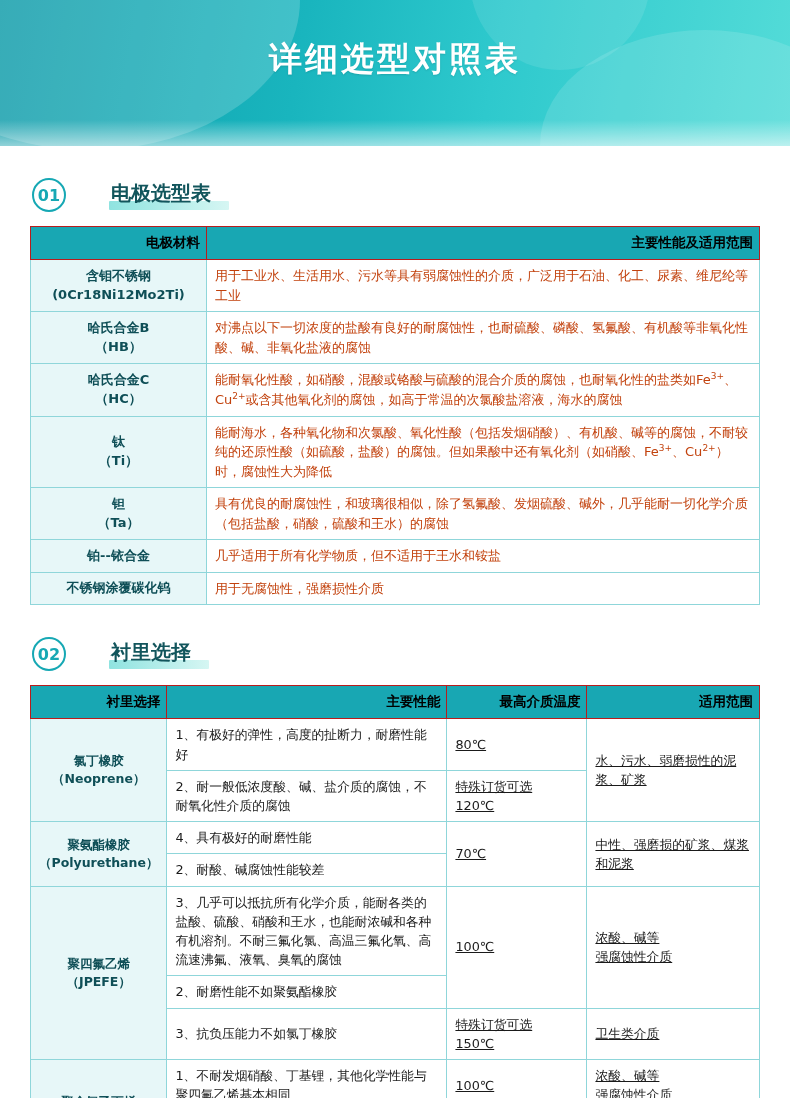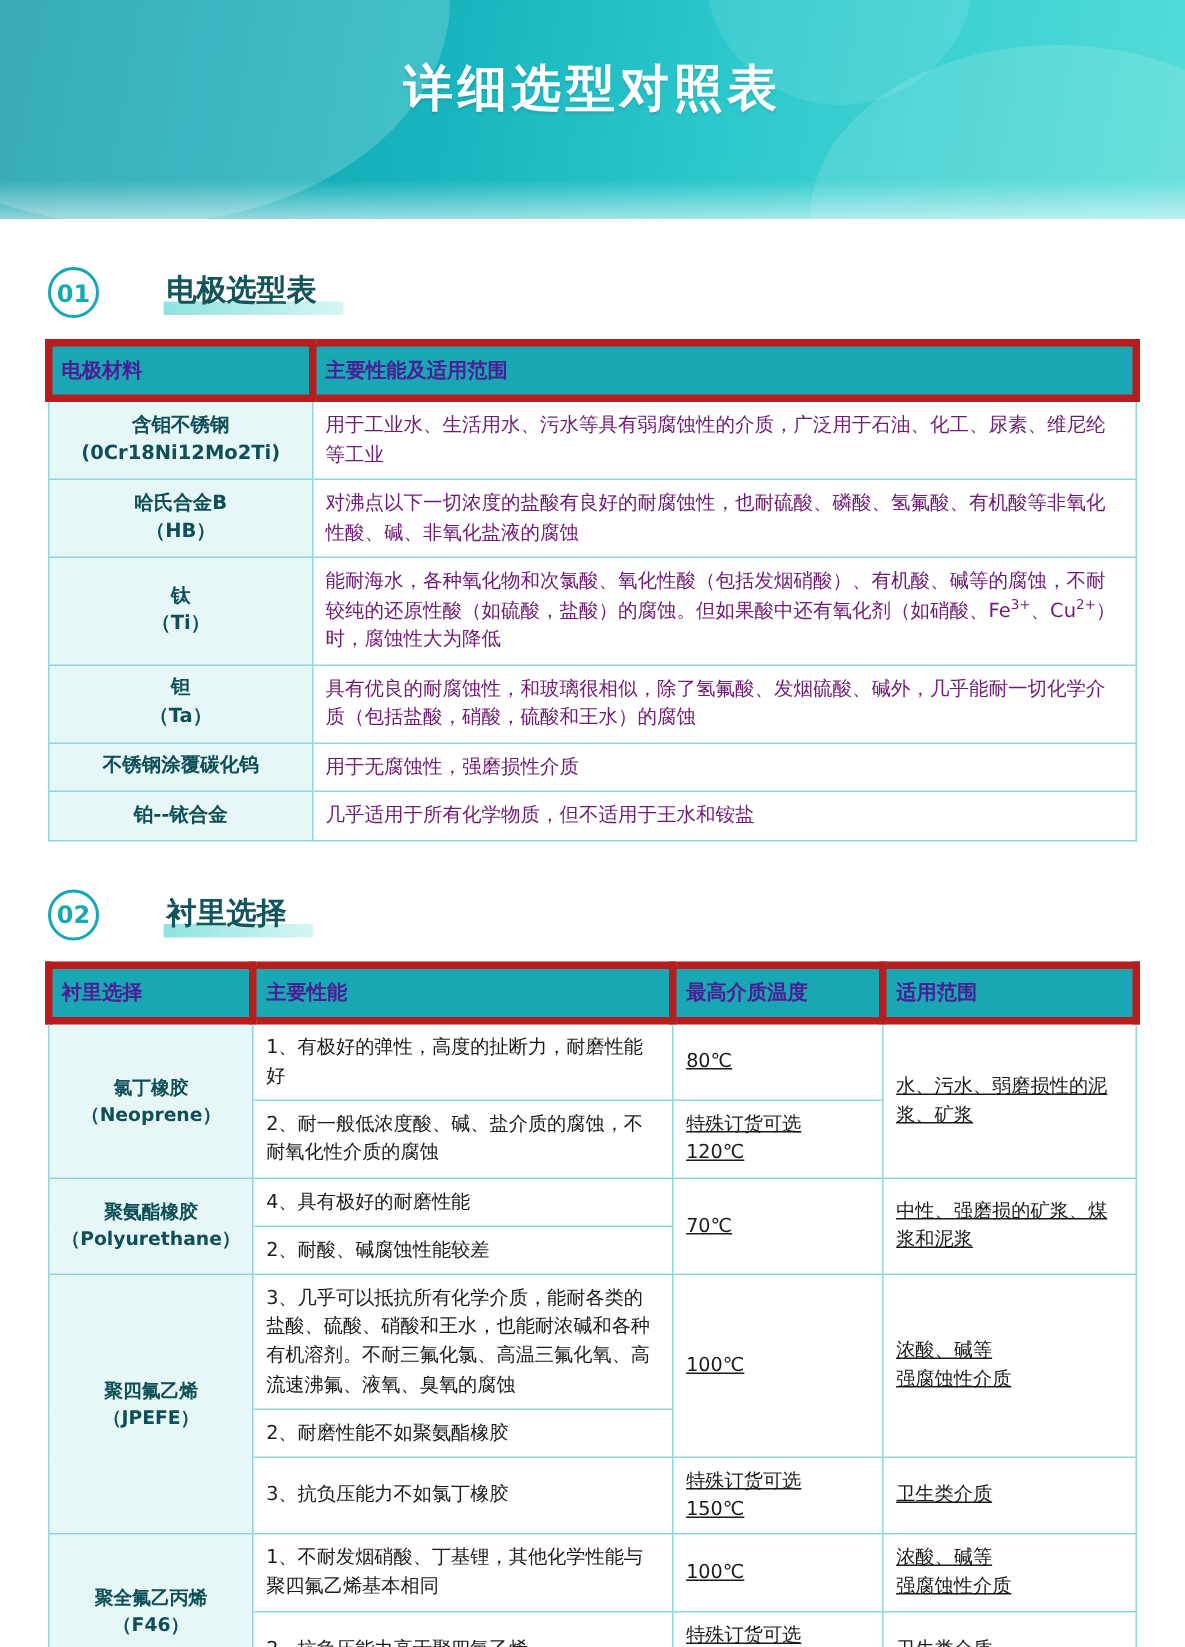"电极材料" th { border: 5px solid #b91c1c -> 1px solid #b91c1c; color: #4c1d95 -> #000000; text-align: left -> right }
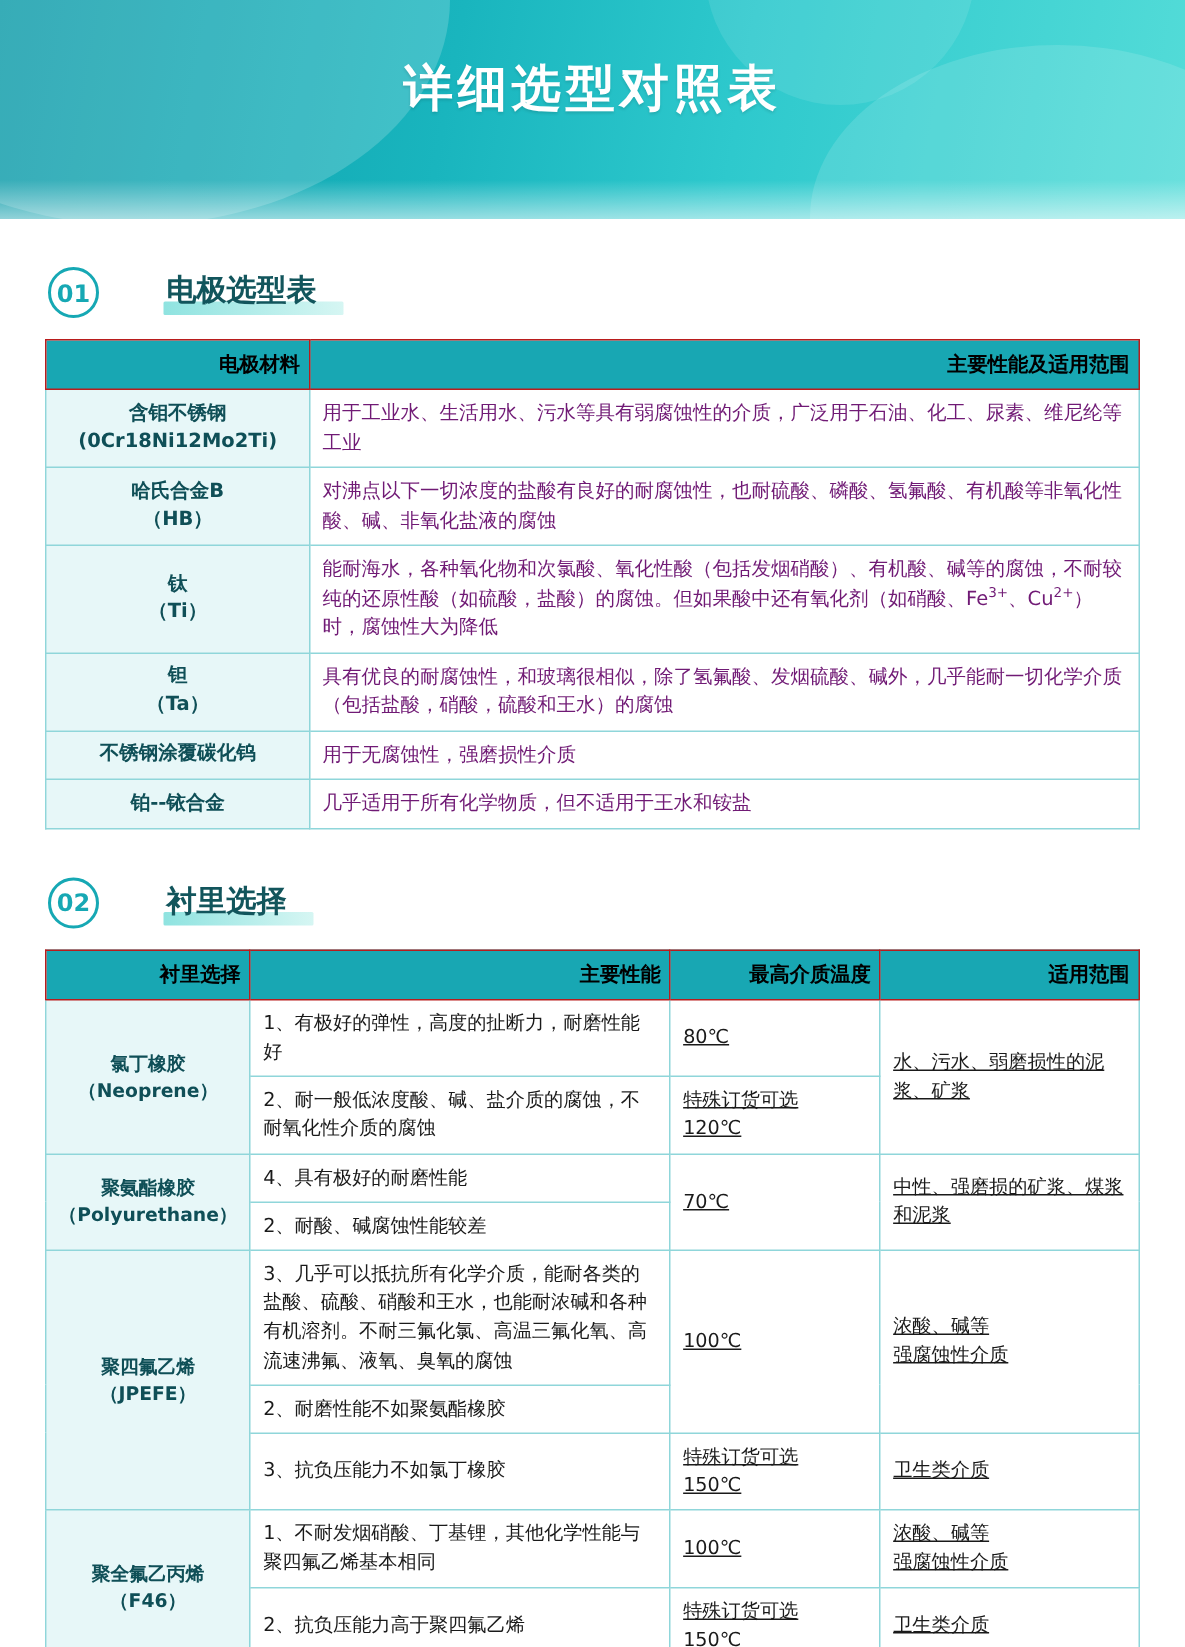"用于工业水、生活用水、污水等具有弱腐蚀性的介质，广泛用于石油、化工、尿素、维尼纶" .desc { color: #701a75 -> #c2410c }
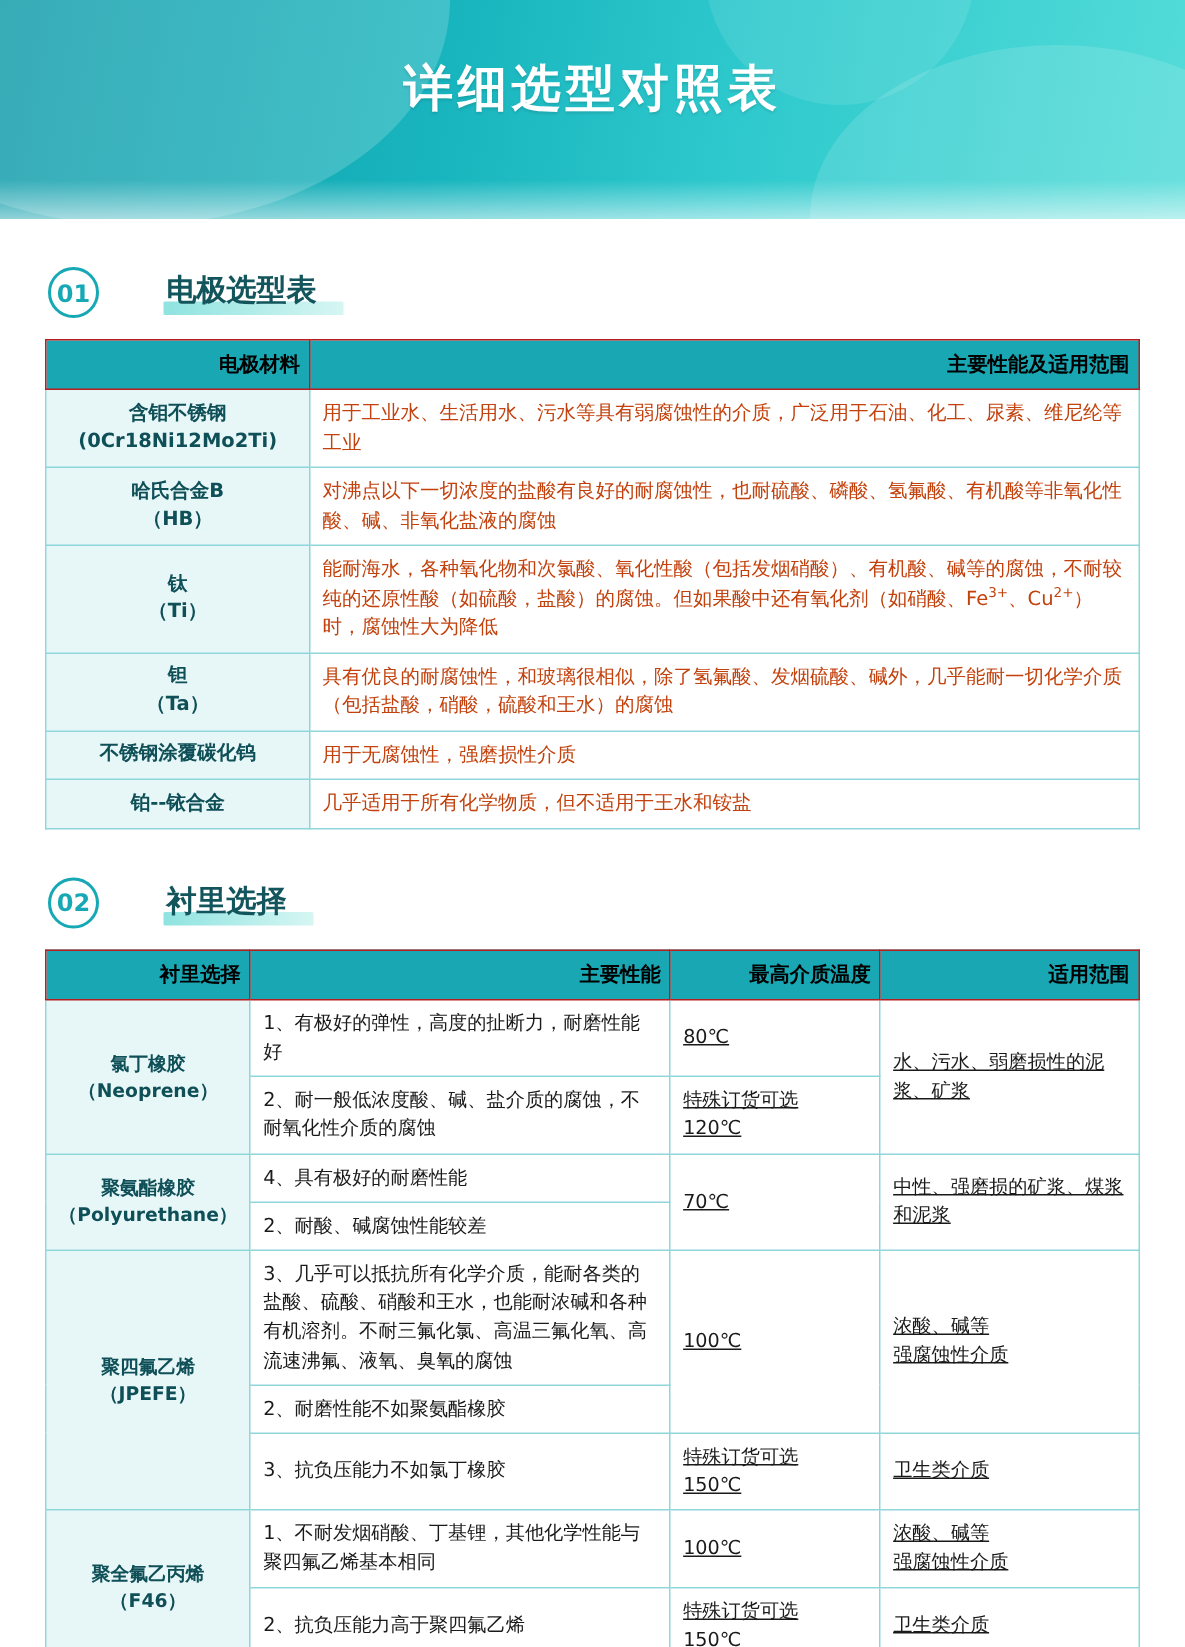"哈氏合金C" tr { html: none -> <tr> <td>哈氏合金C<br>（HC）</td> <td>能耐氧化性酸，如硝酸，混酸或铬酸与硫酸的混合介质的腐蚀，也耐氧化性的盐类如Fe<sup>3+</sup>、Cu<sup>2+</sup>或含其他氧化剂的腐蚀，如高于常温的次氯酸盐溶液，海水的腐蚀</td> </tr> }
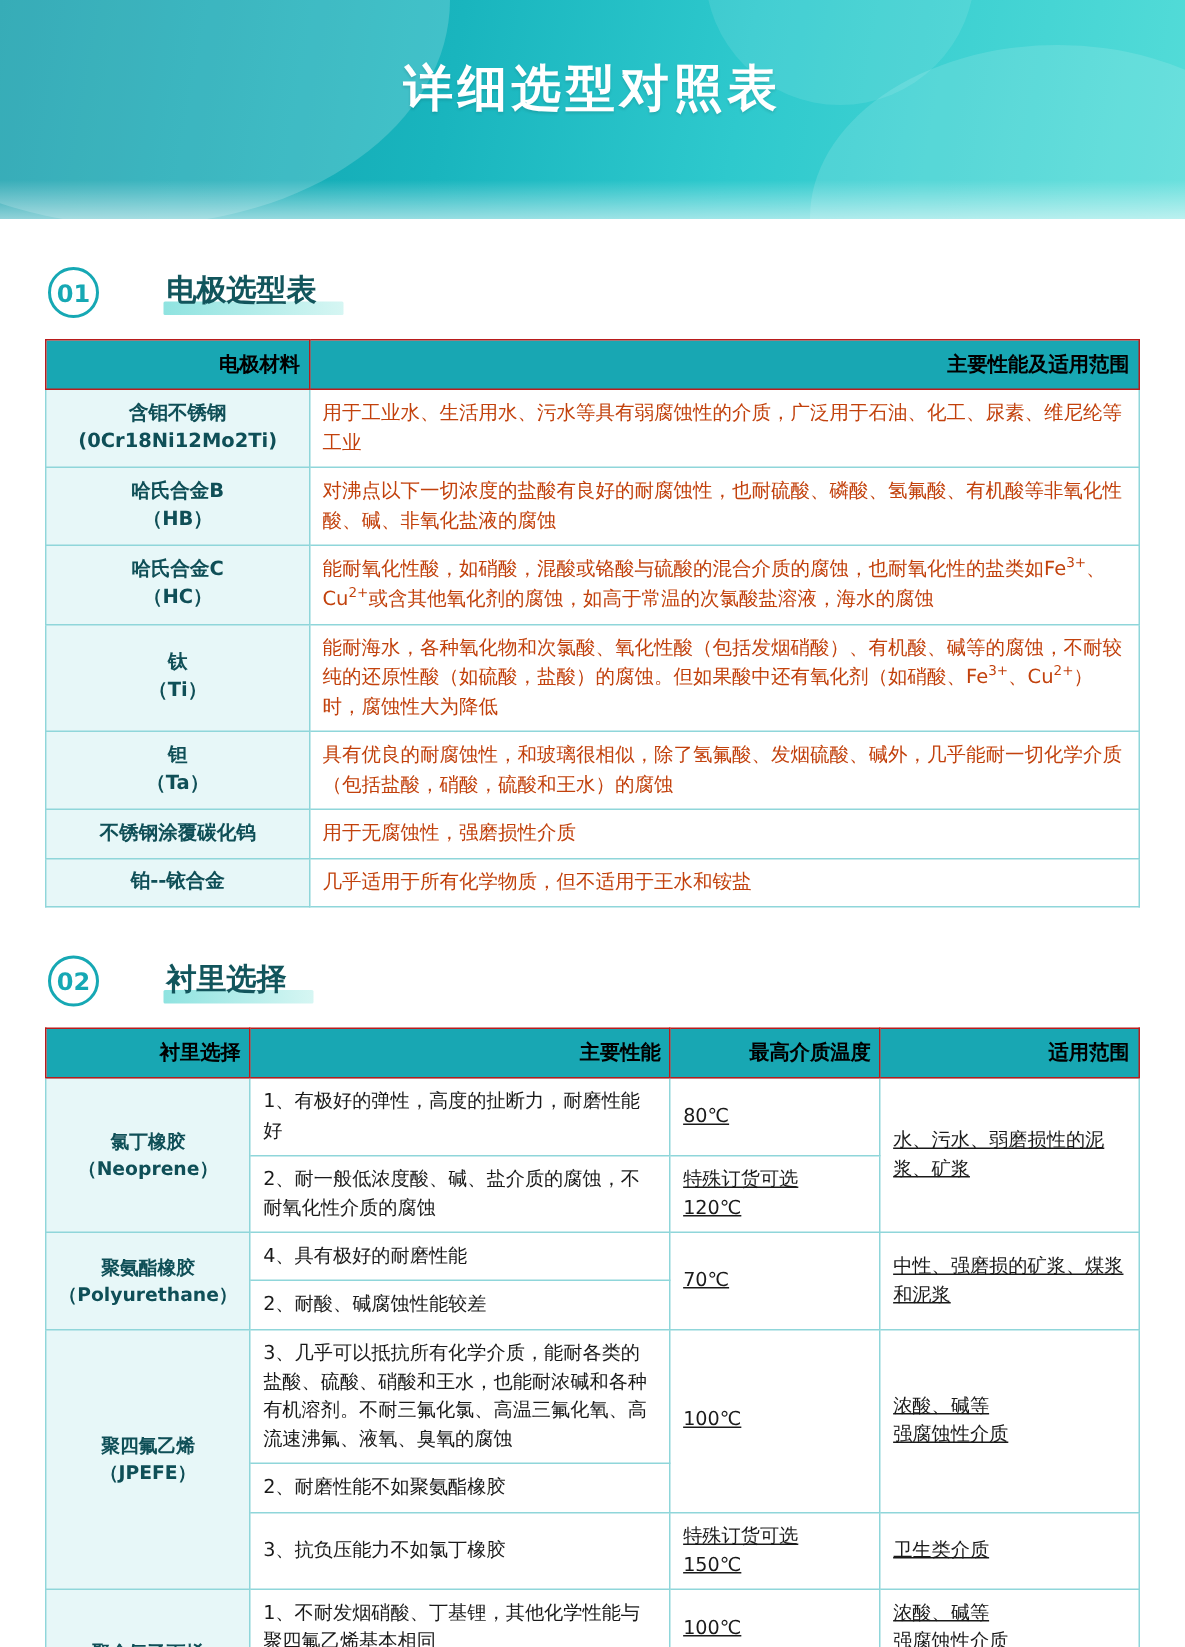"不锈钢涂覆碳化钨" tr { order: before "铂--铱合金" -> after "铂--铱合金" }
